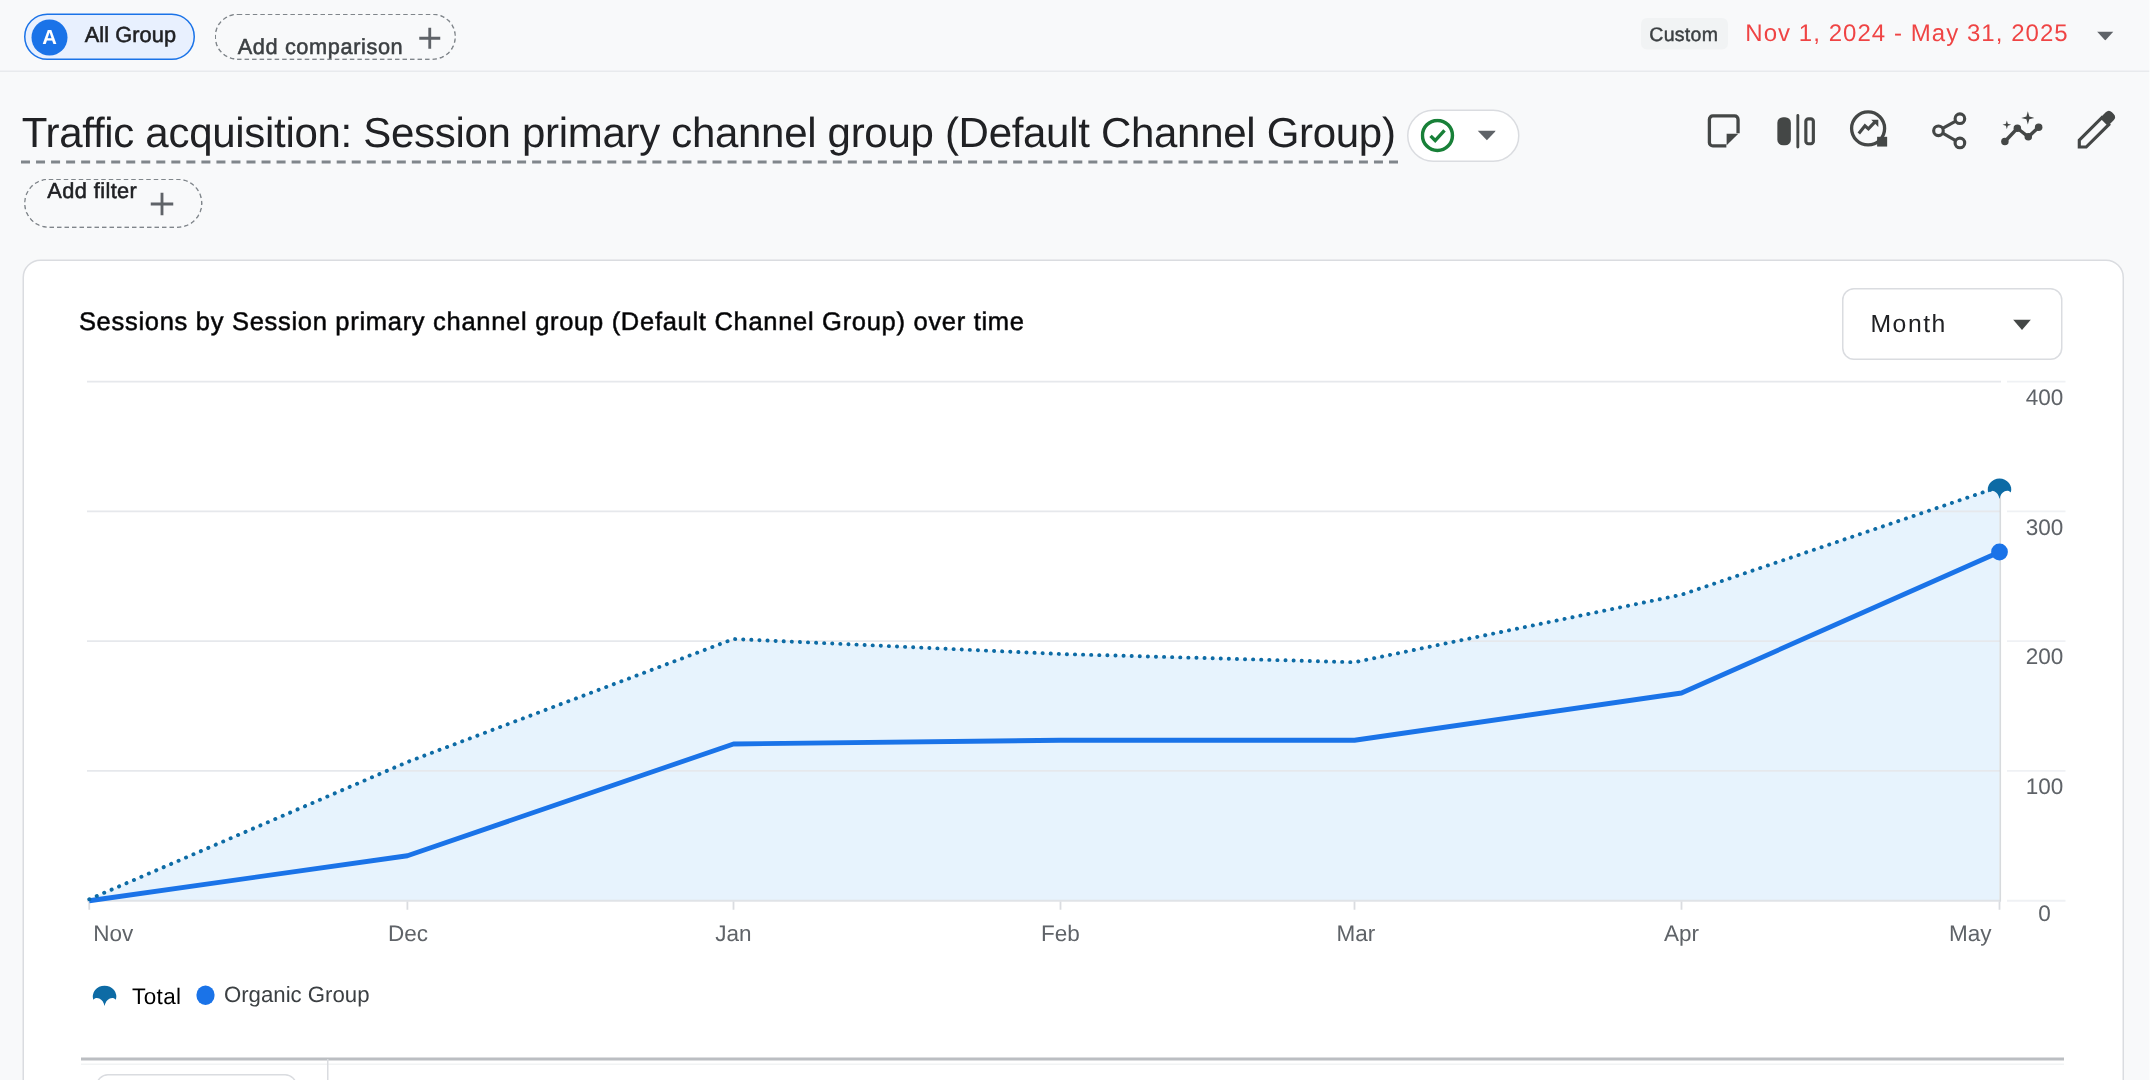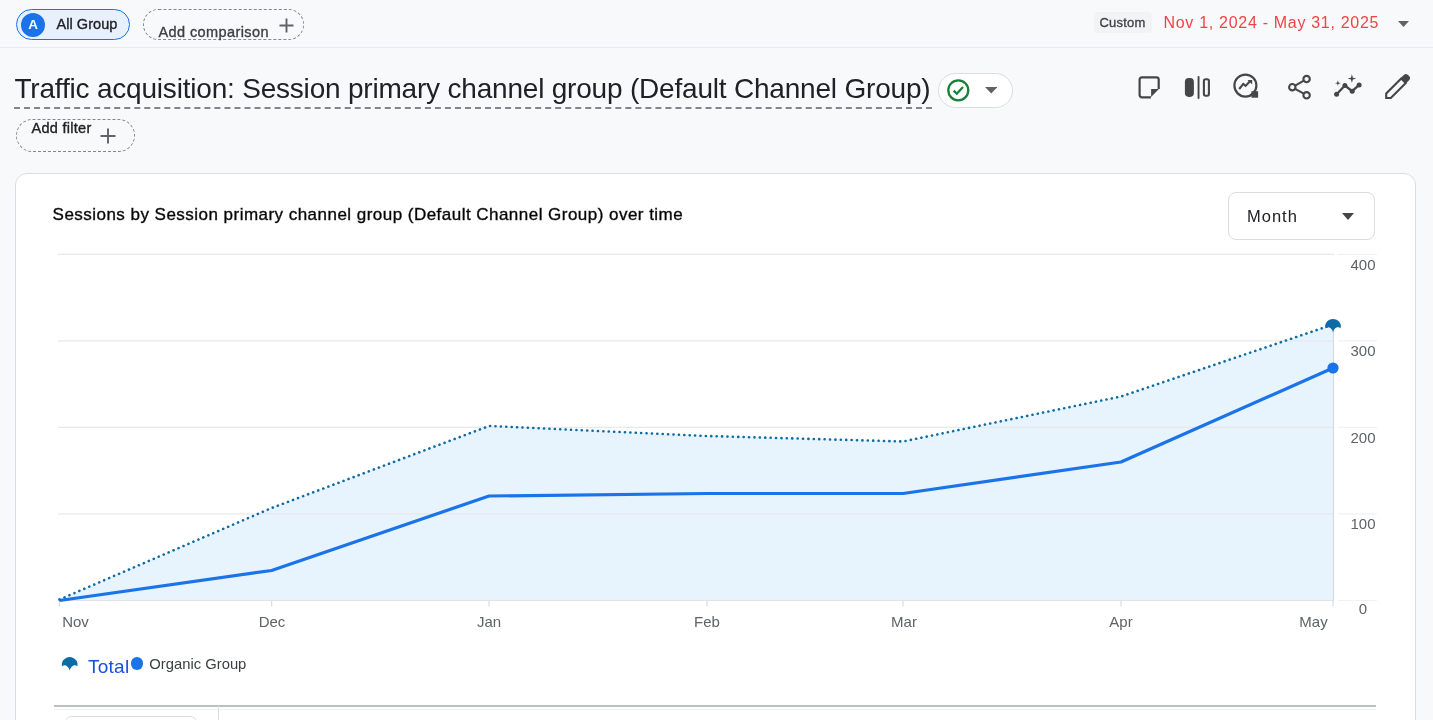"Total" div.abs { color: #1d4ed8 -> #000000; font-size: 19px -> 15px }
